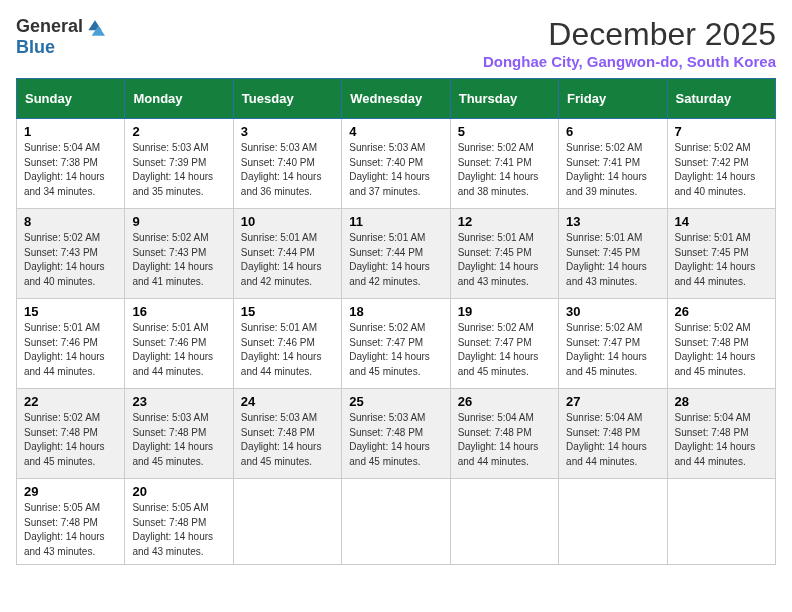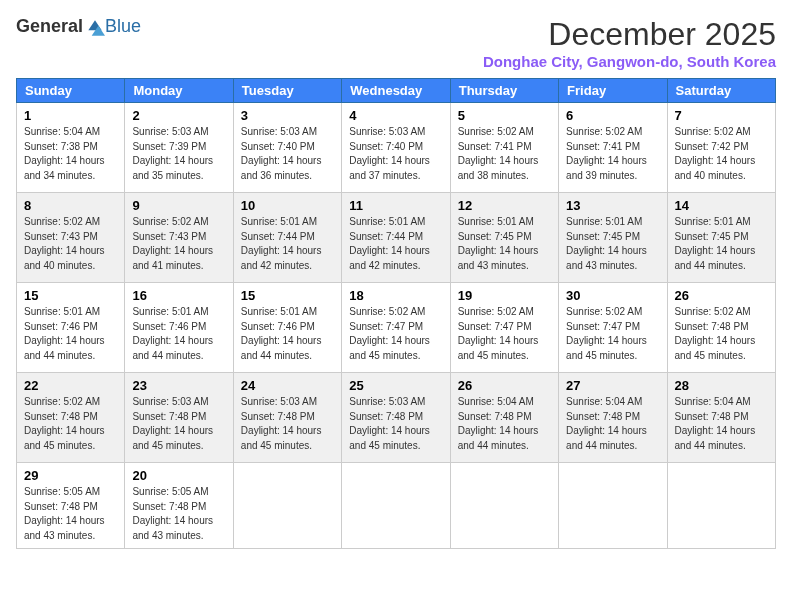"General" .logo { flex-direction: row -> column }
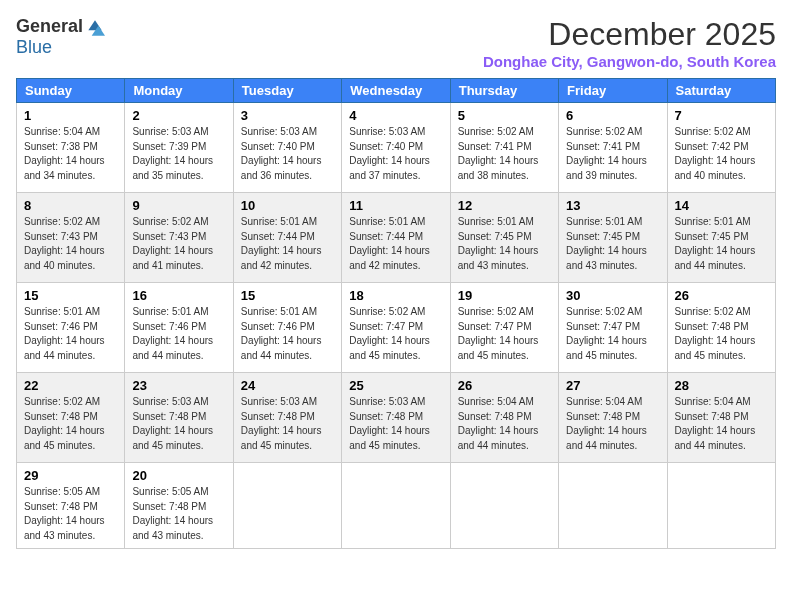"Blue" .logo-blue { font-weight: normal -> bold }
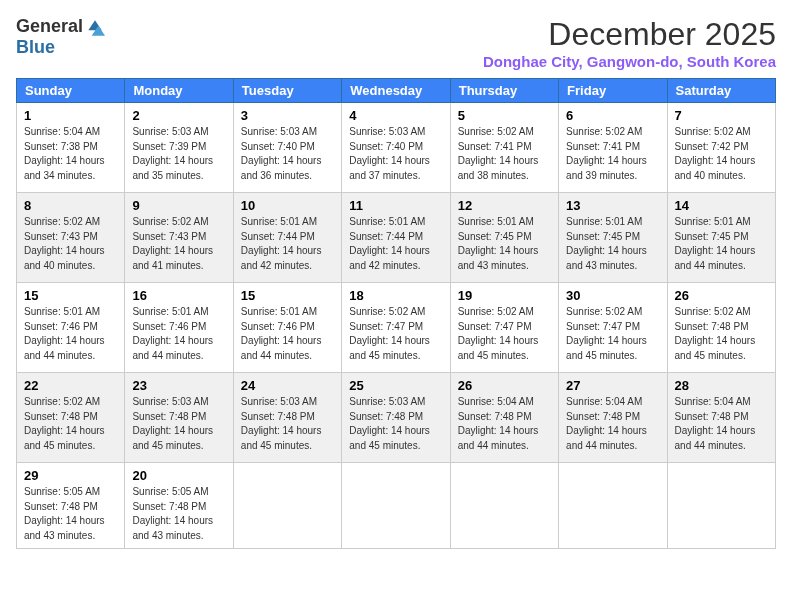"Sunday" .calendar th { background: #3b82f6 -> #15803d; padding: 4px 8px -> 12px 8px }
